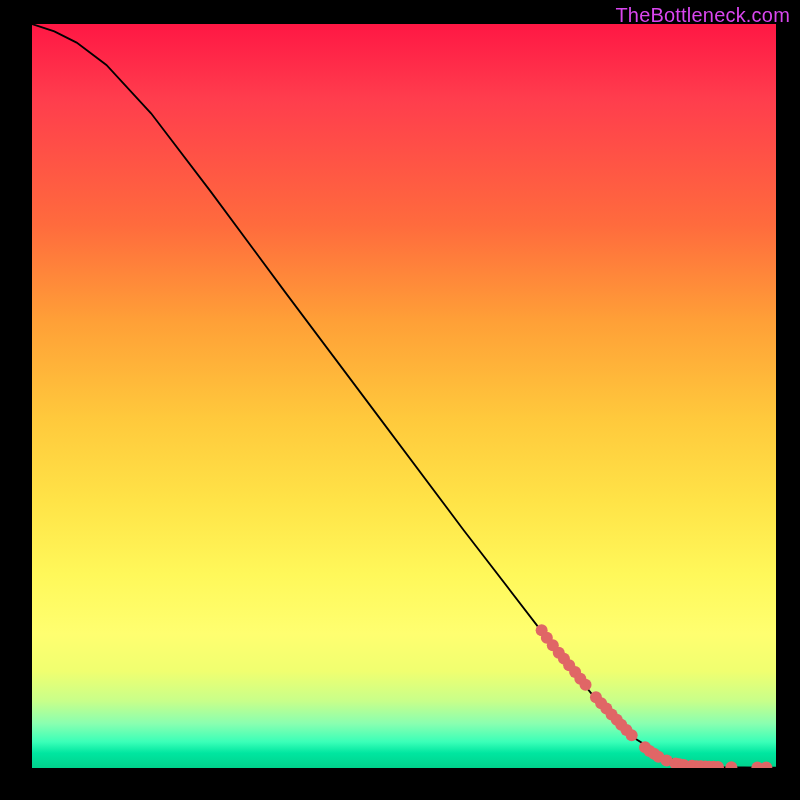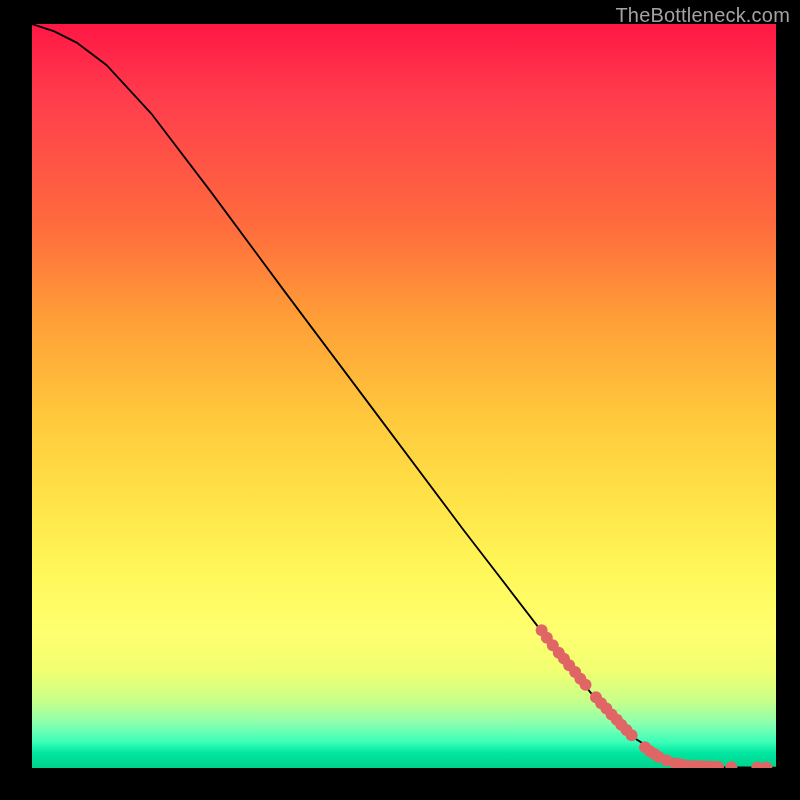"TheBottleneck.com" .watermark { color: #a3a3a3 -> #d946ef }
